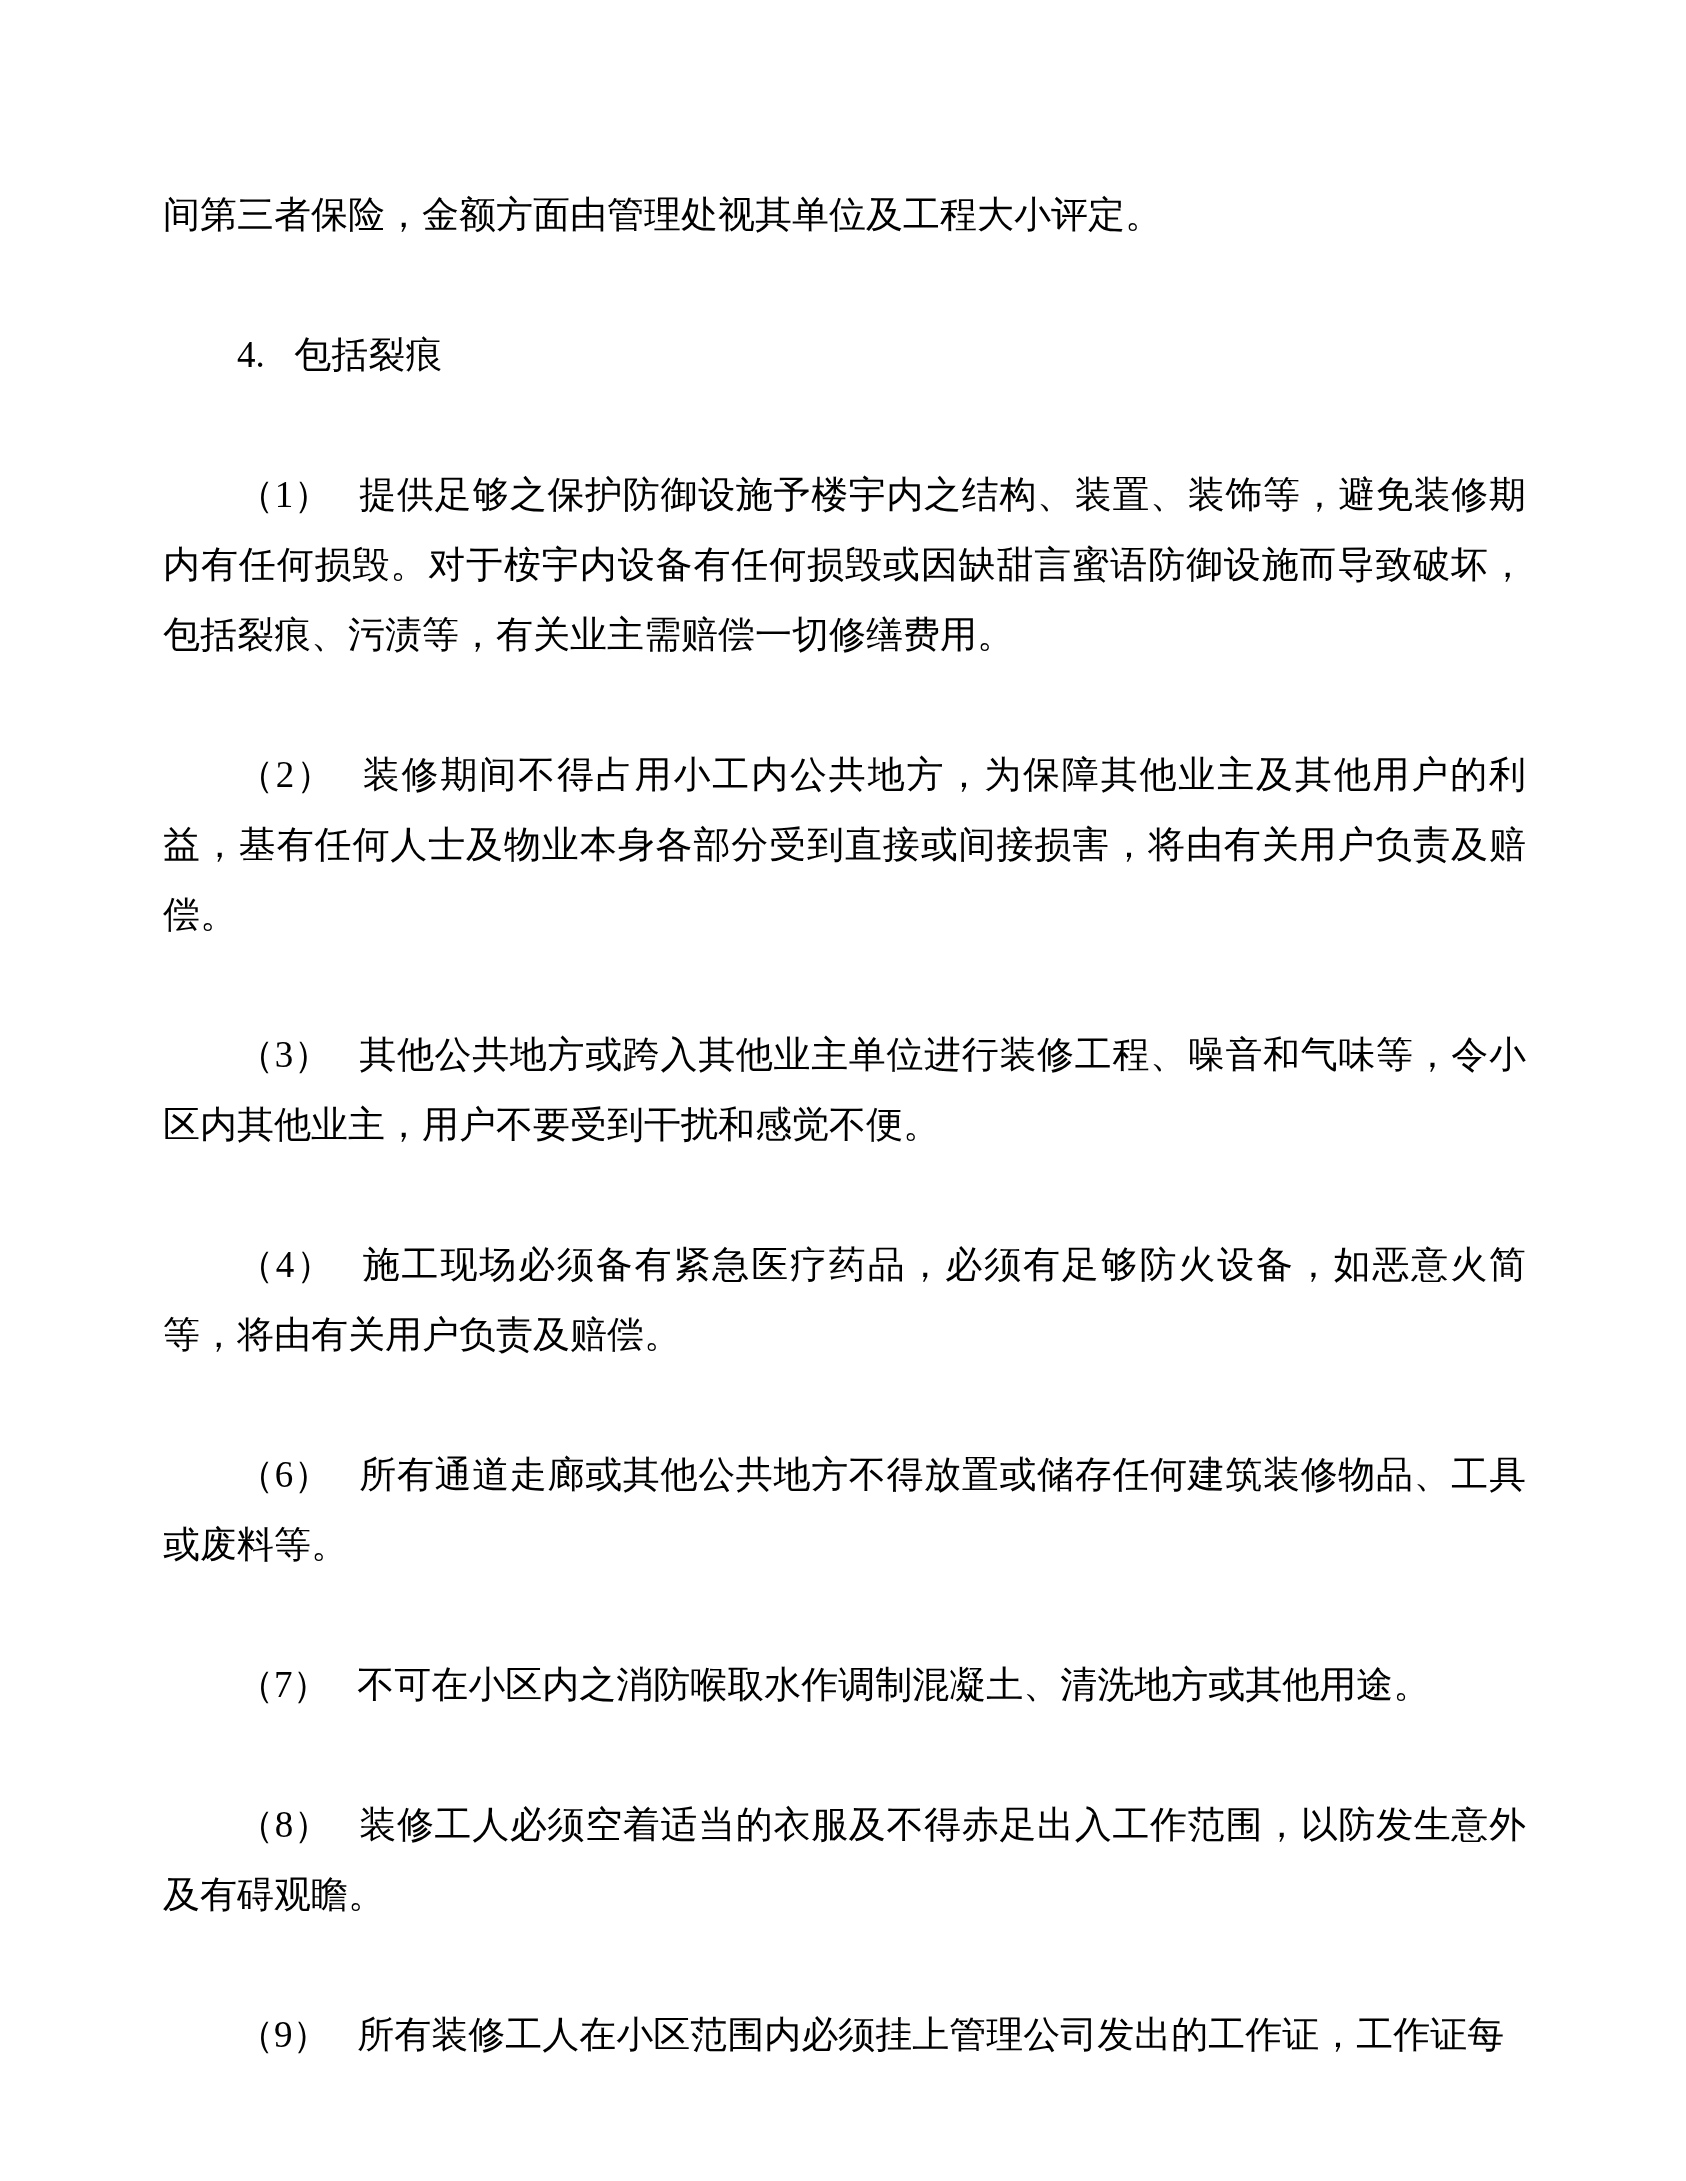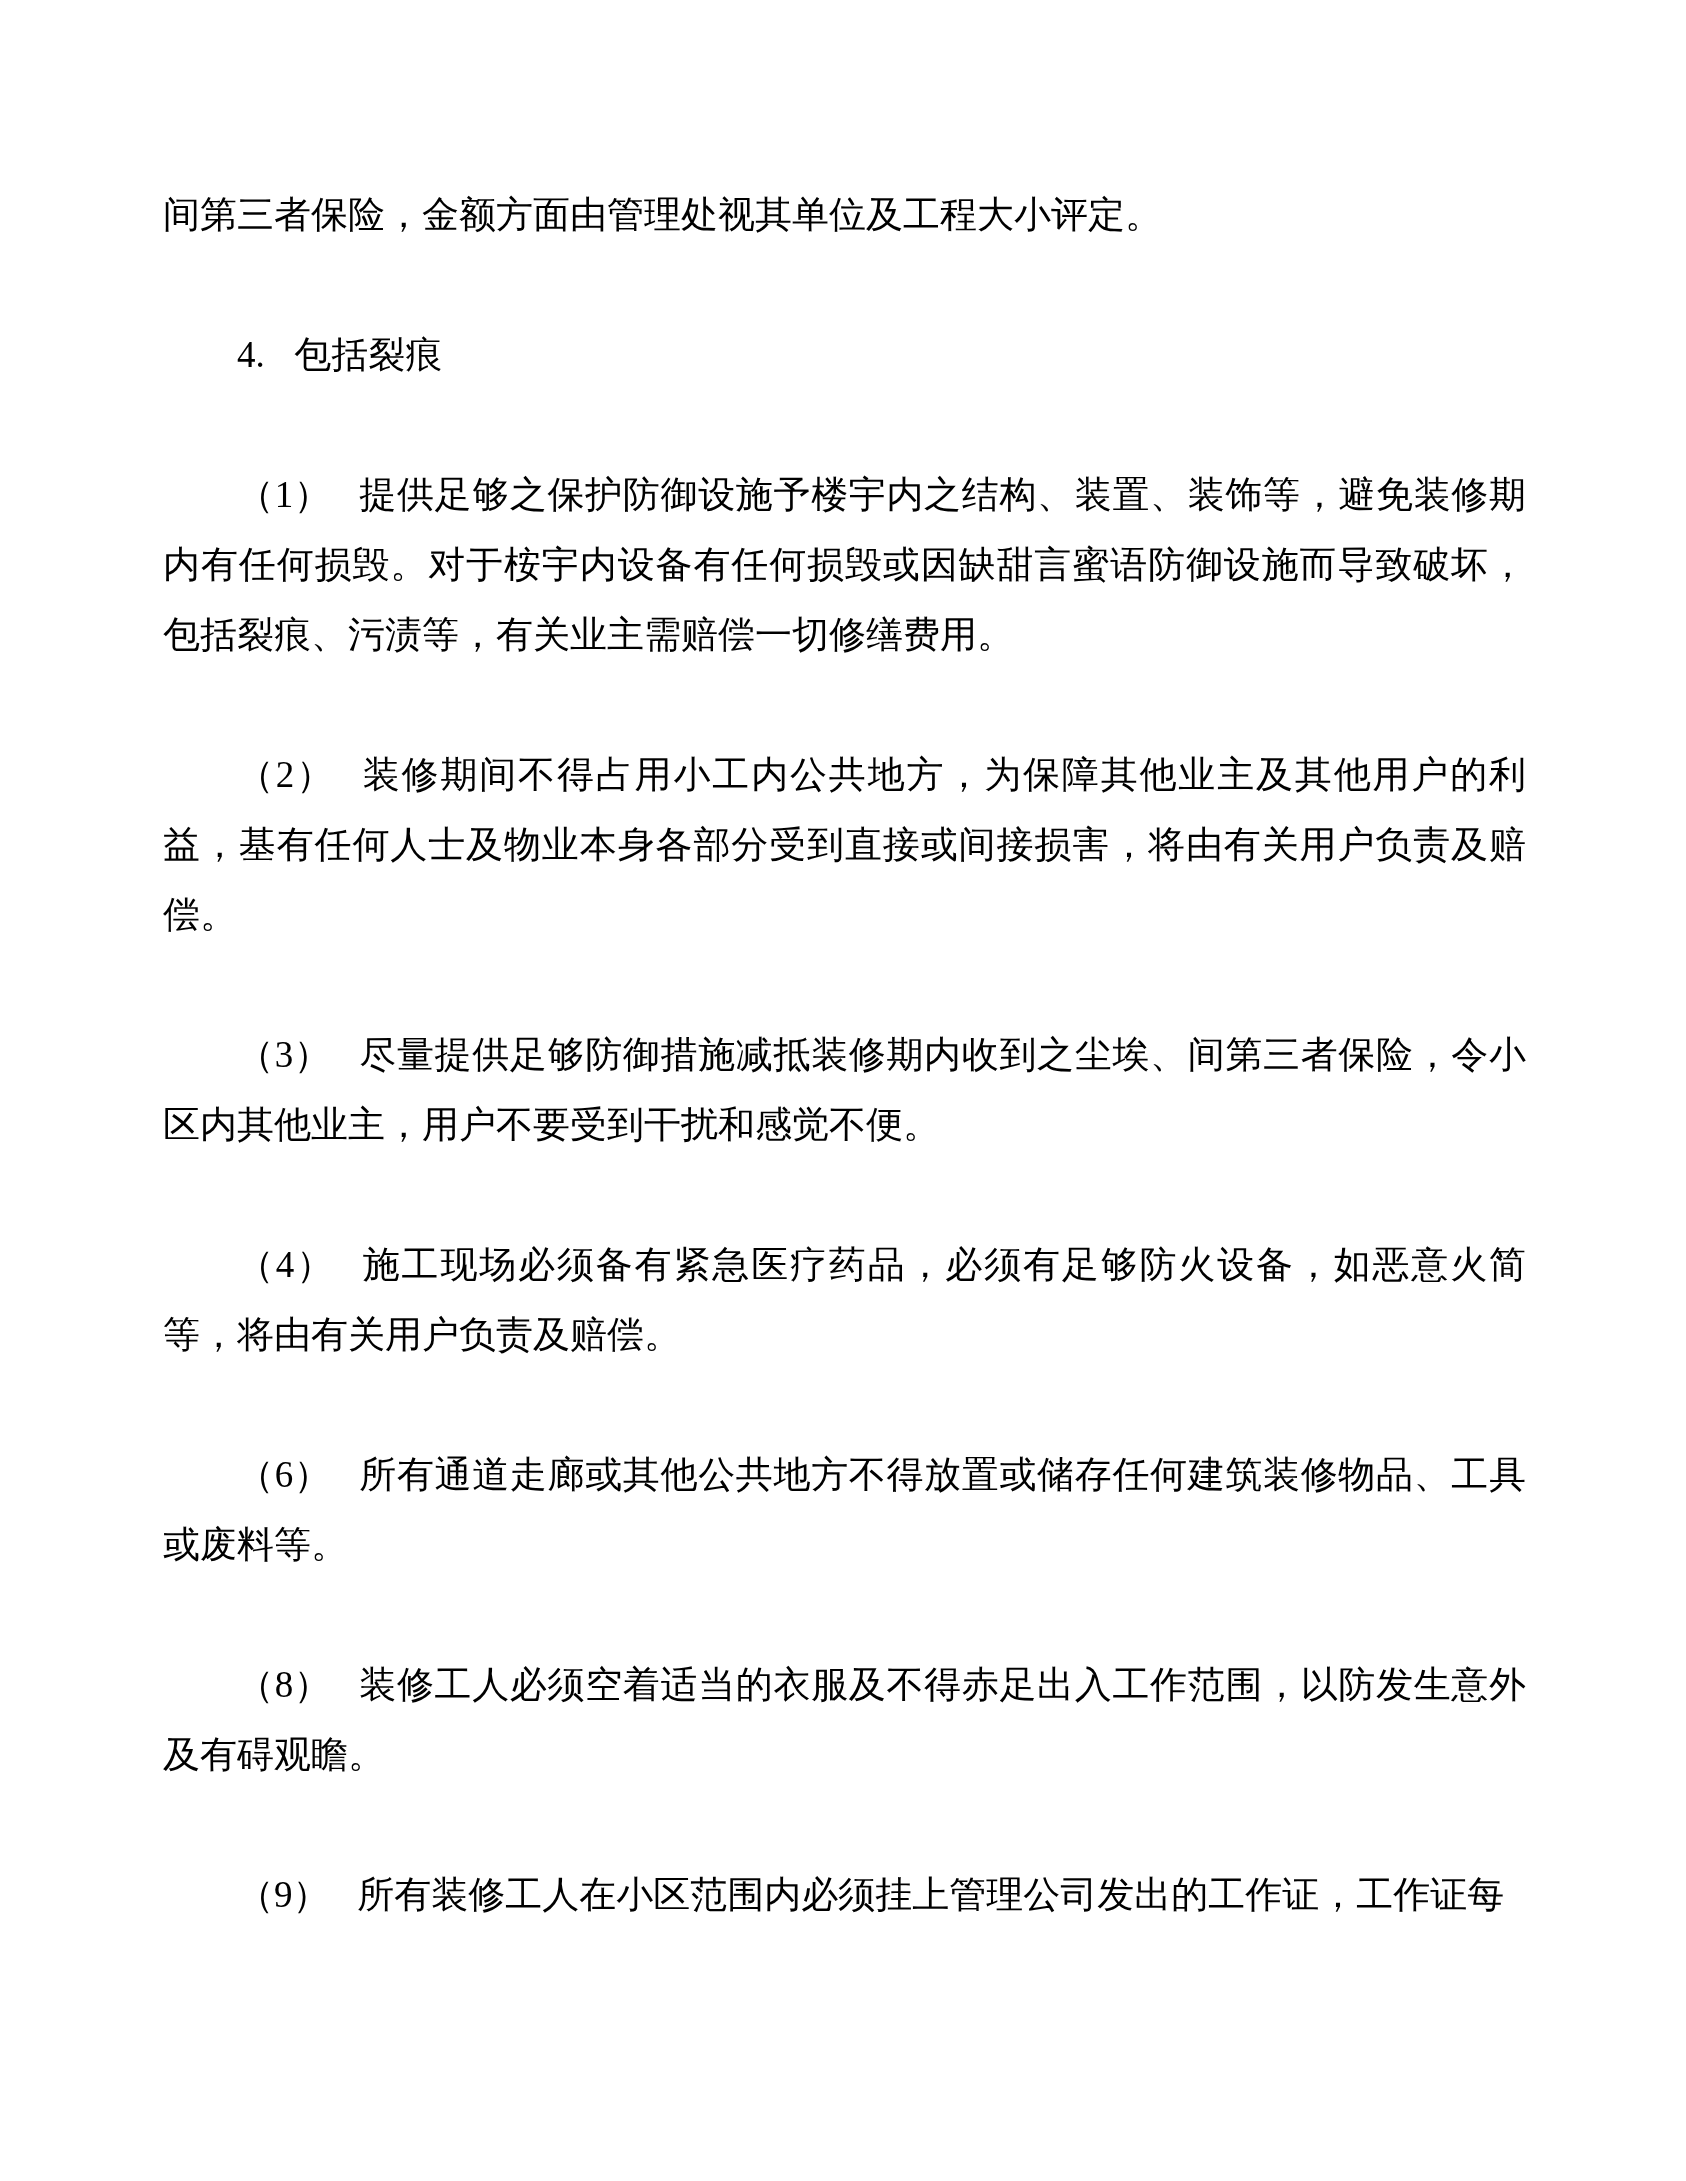"尽量提供足够防御措施减抵装修期内收到之尘埃、间第三者保险，令小区内其他业主，用户" span { text: 尽量提供足够防御措施减抵装修期内收到之尘埃、间第三者保险 -> 其他公共地方或跨入其他业主单位进行装修工程、噪音和气味等 }
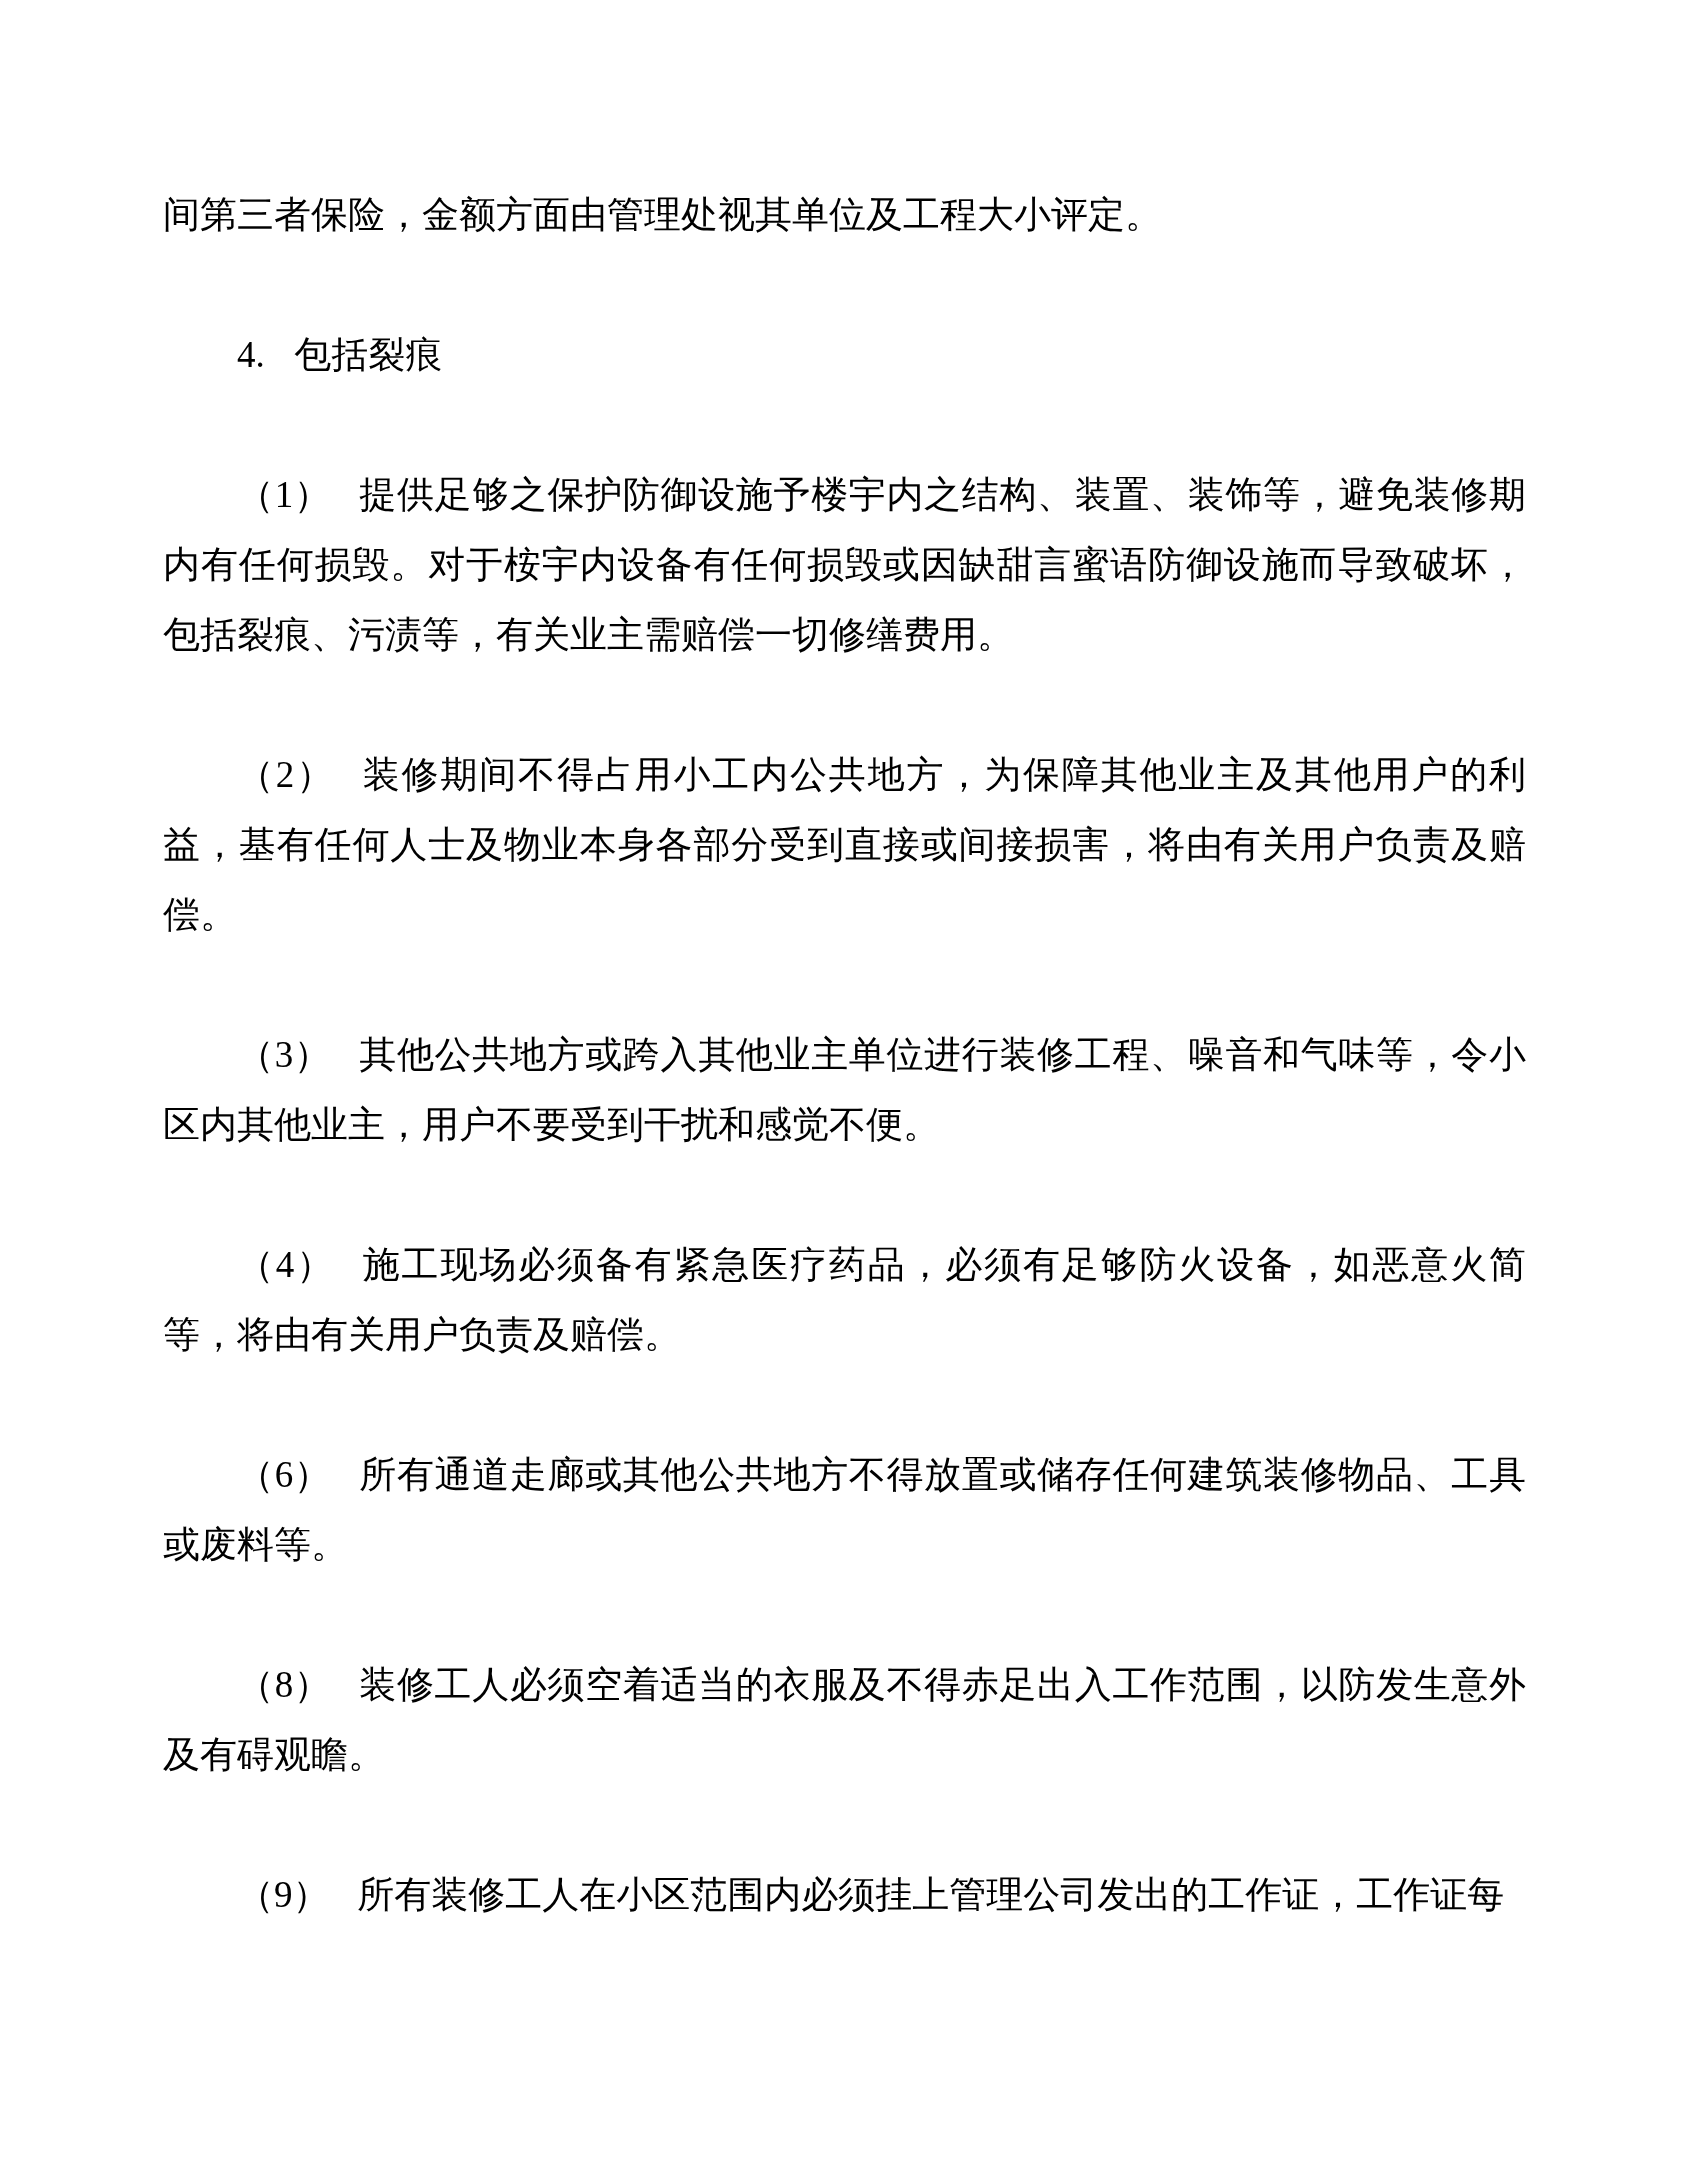"（7） 不可在小区内之消防喉取水作调制混凝土、清洗地方或其他用途。" p.para { html: none -> <p><span>（7）</span><span>不可在小区内之消防喉取水作调制混凝土、清洗地方或其他用途。</span></p> }
